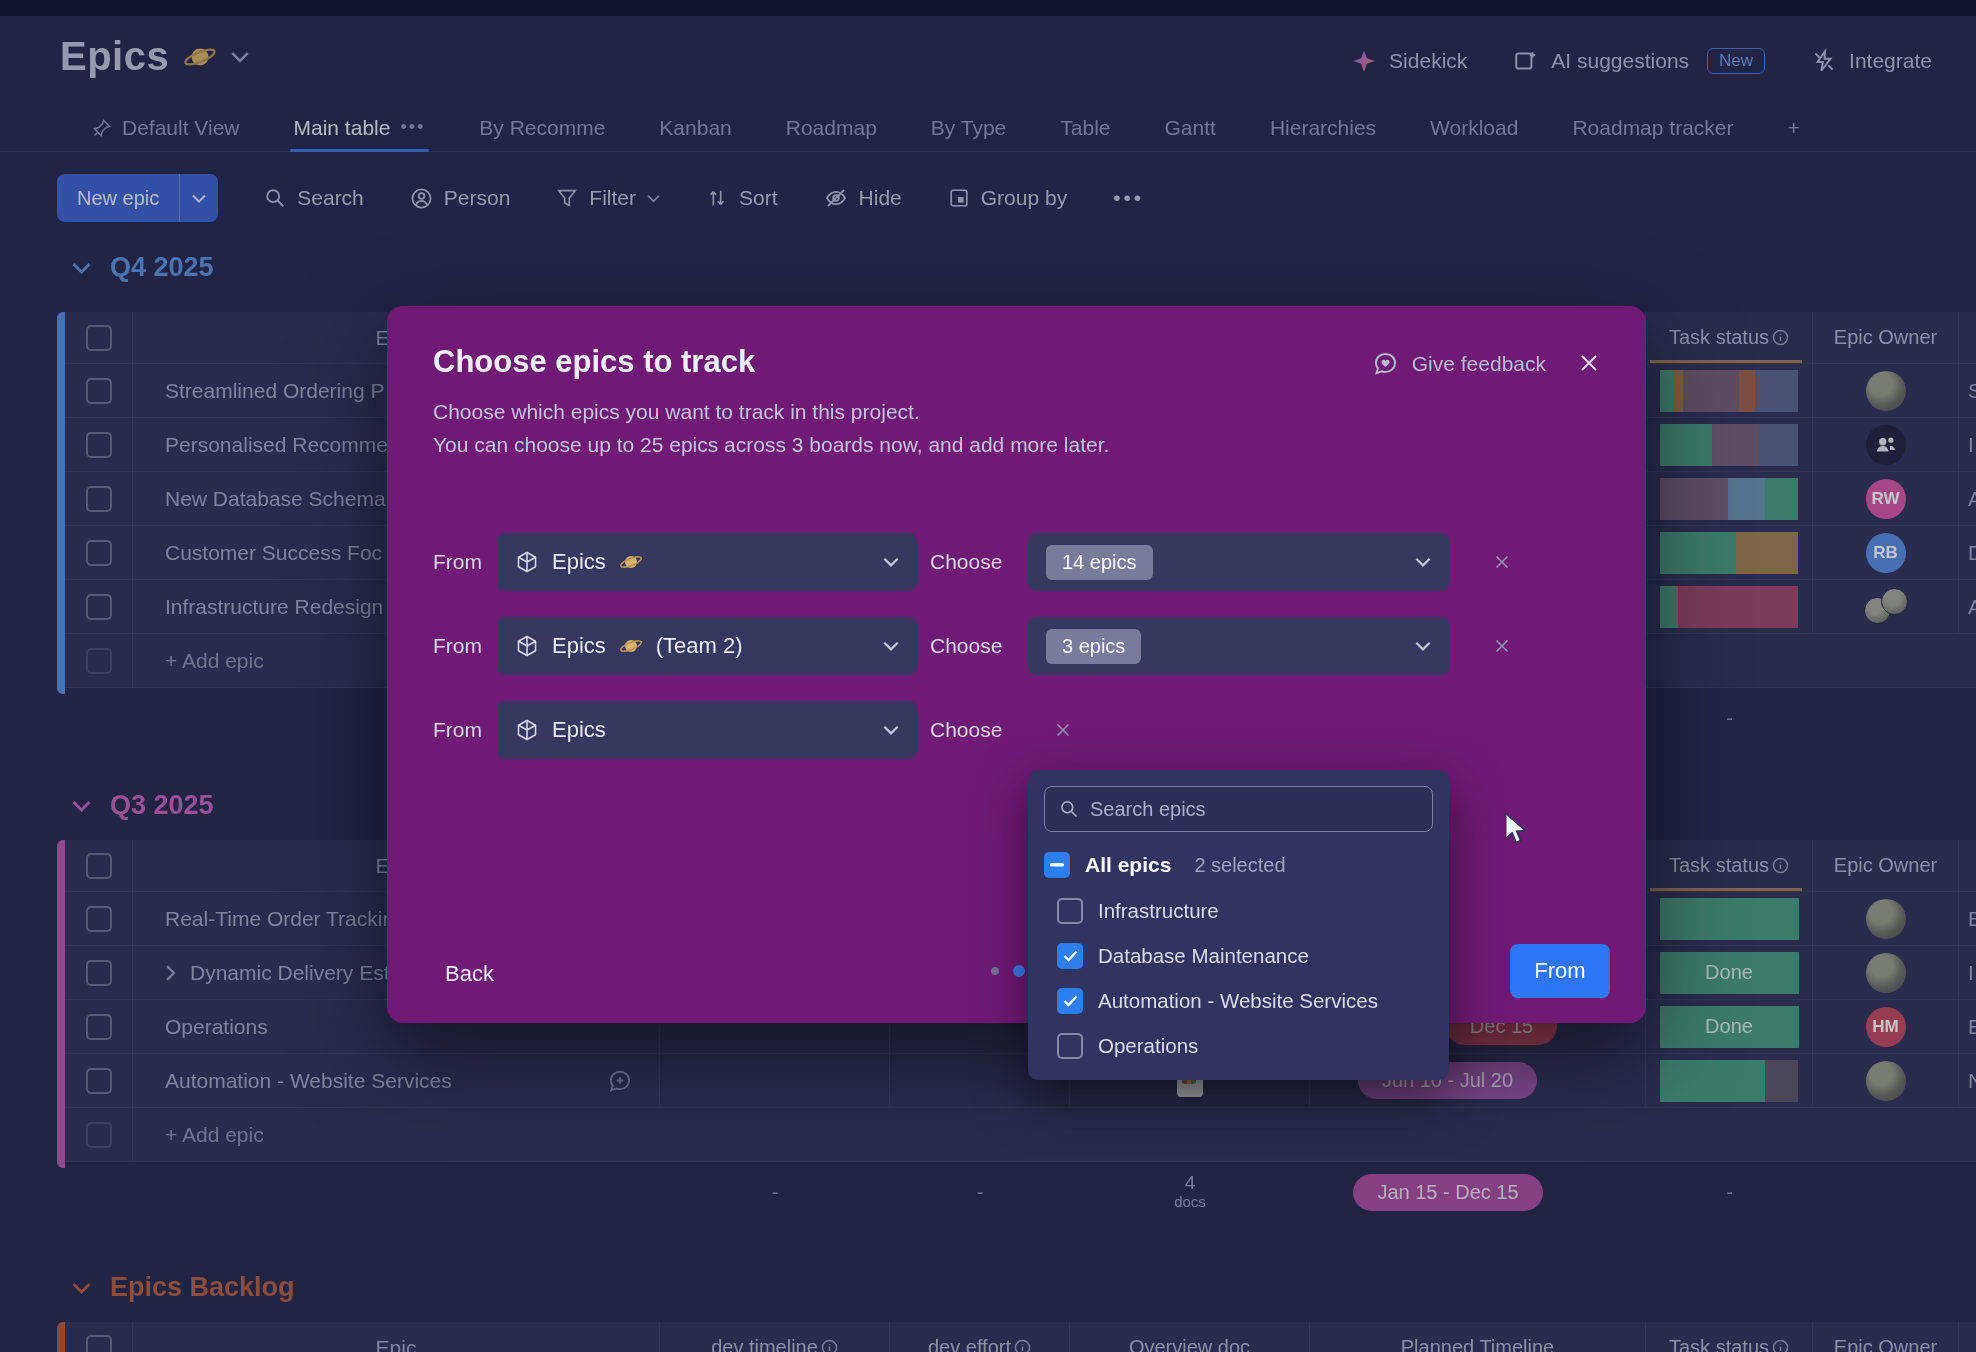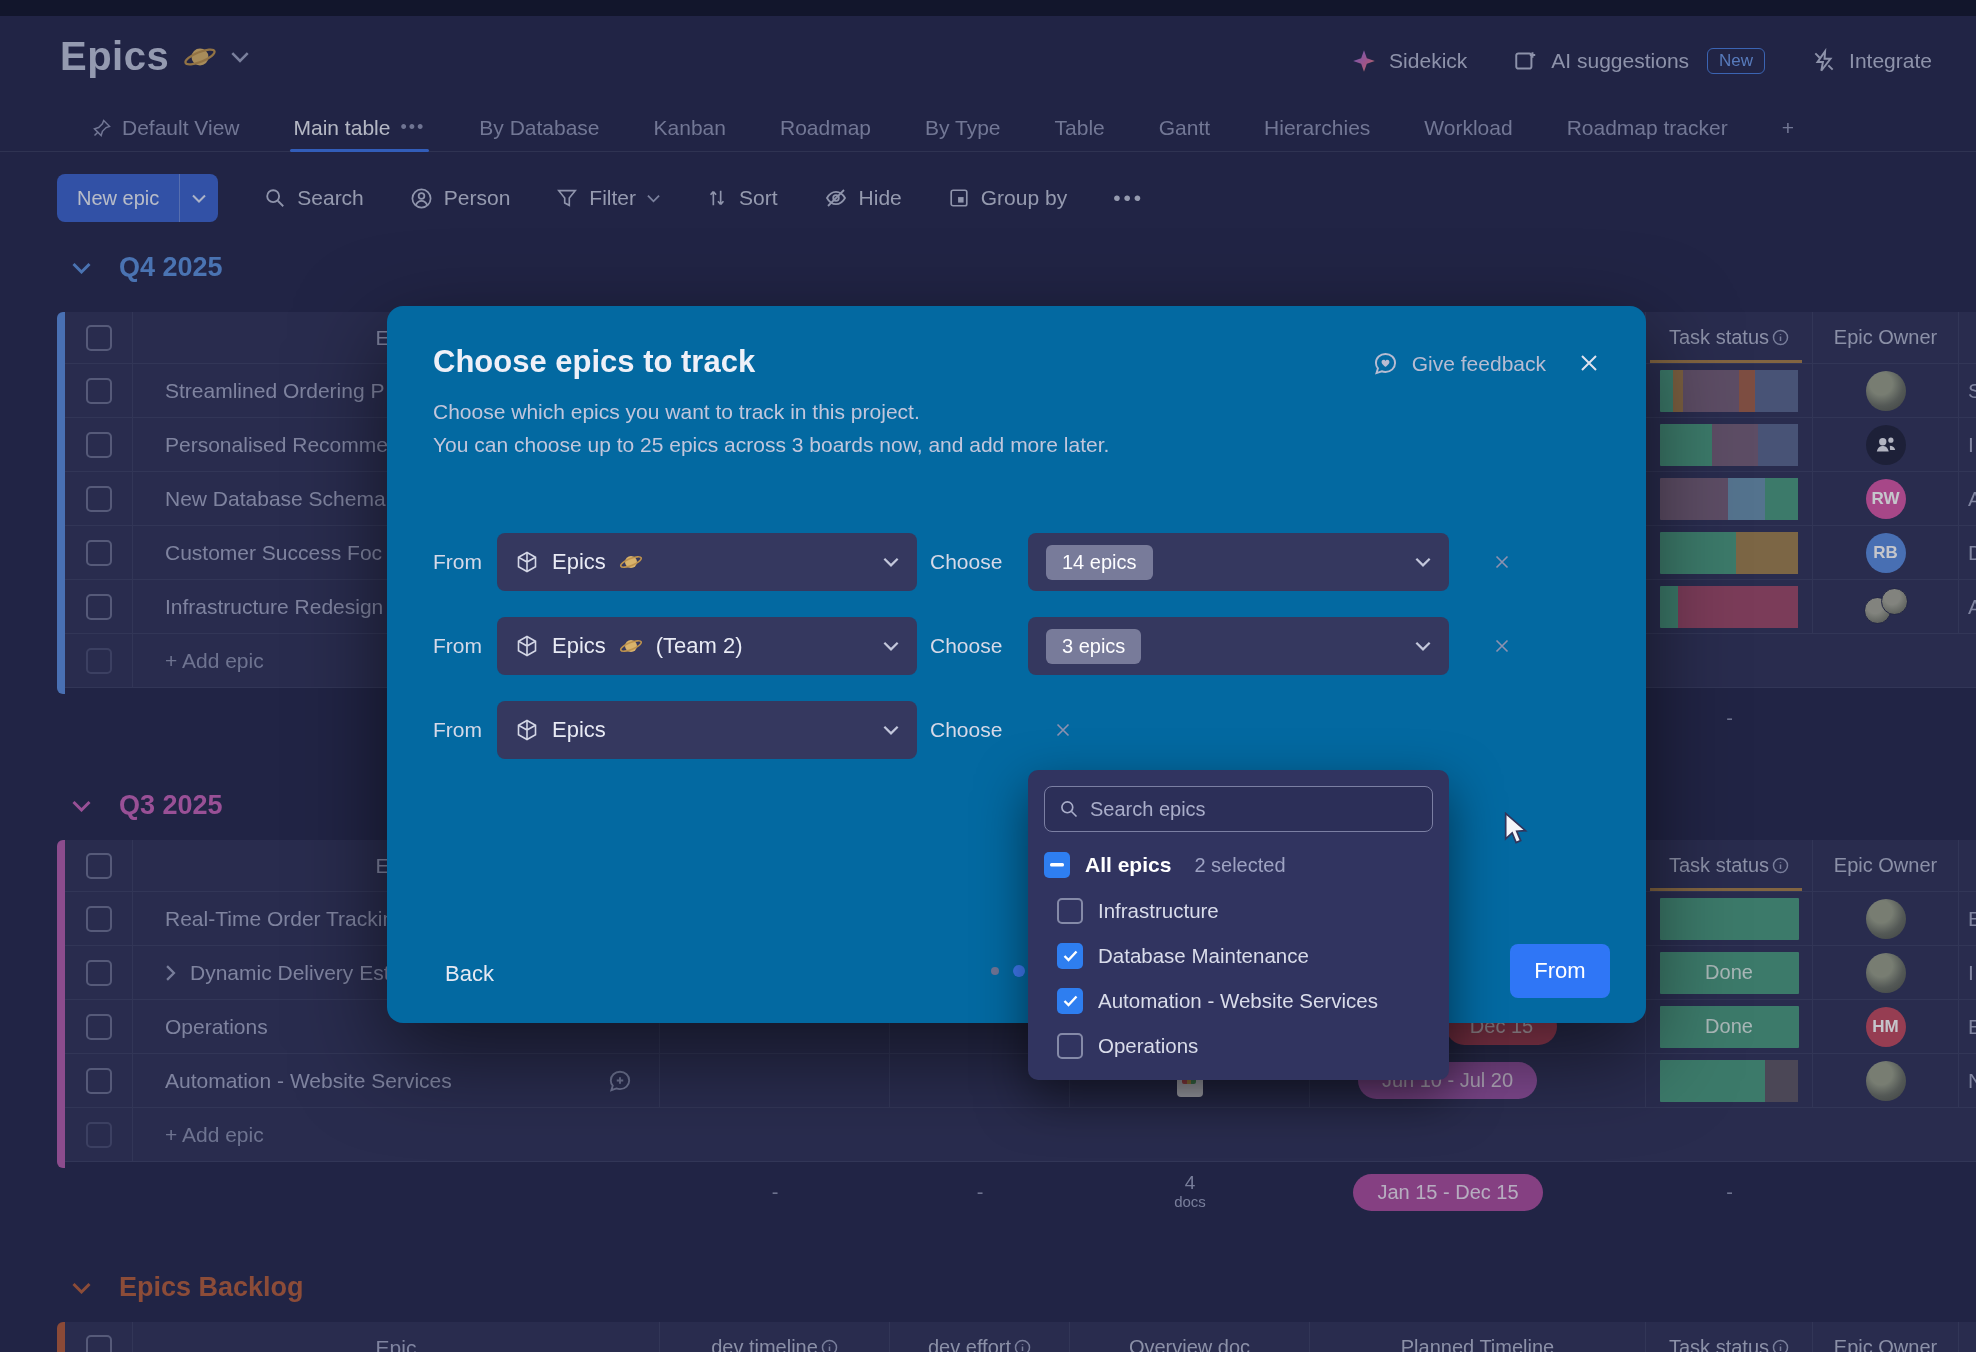"By Database" span { text: Database -> Recomme }
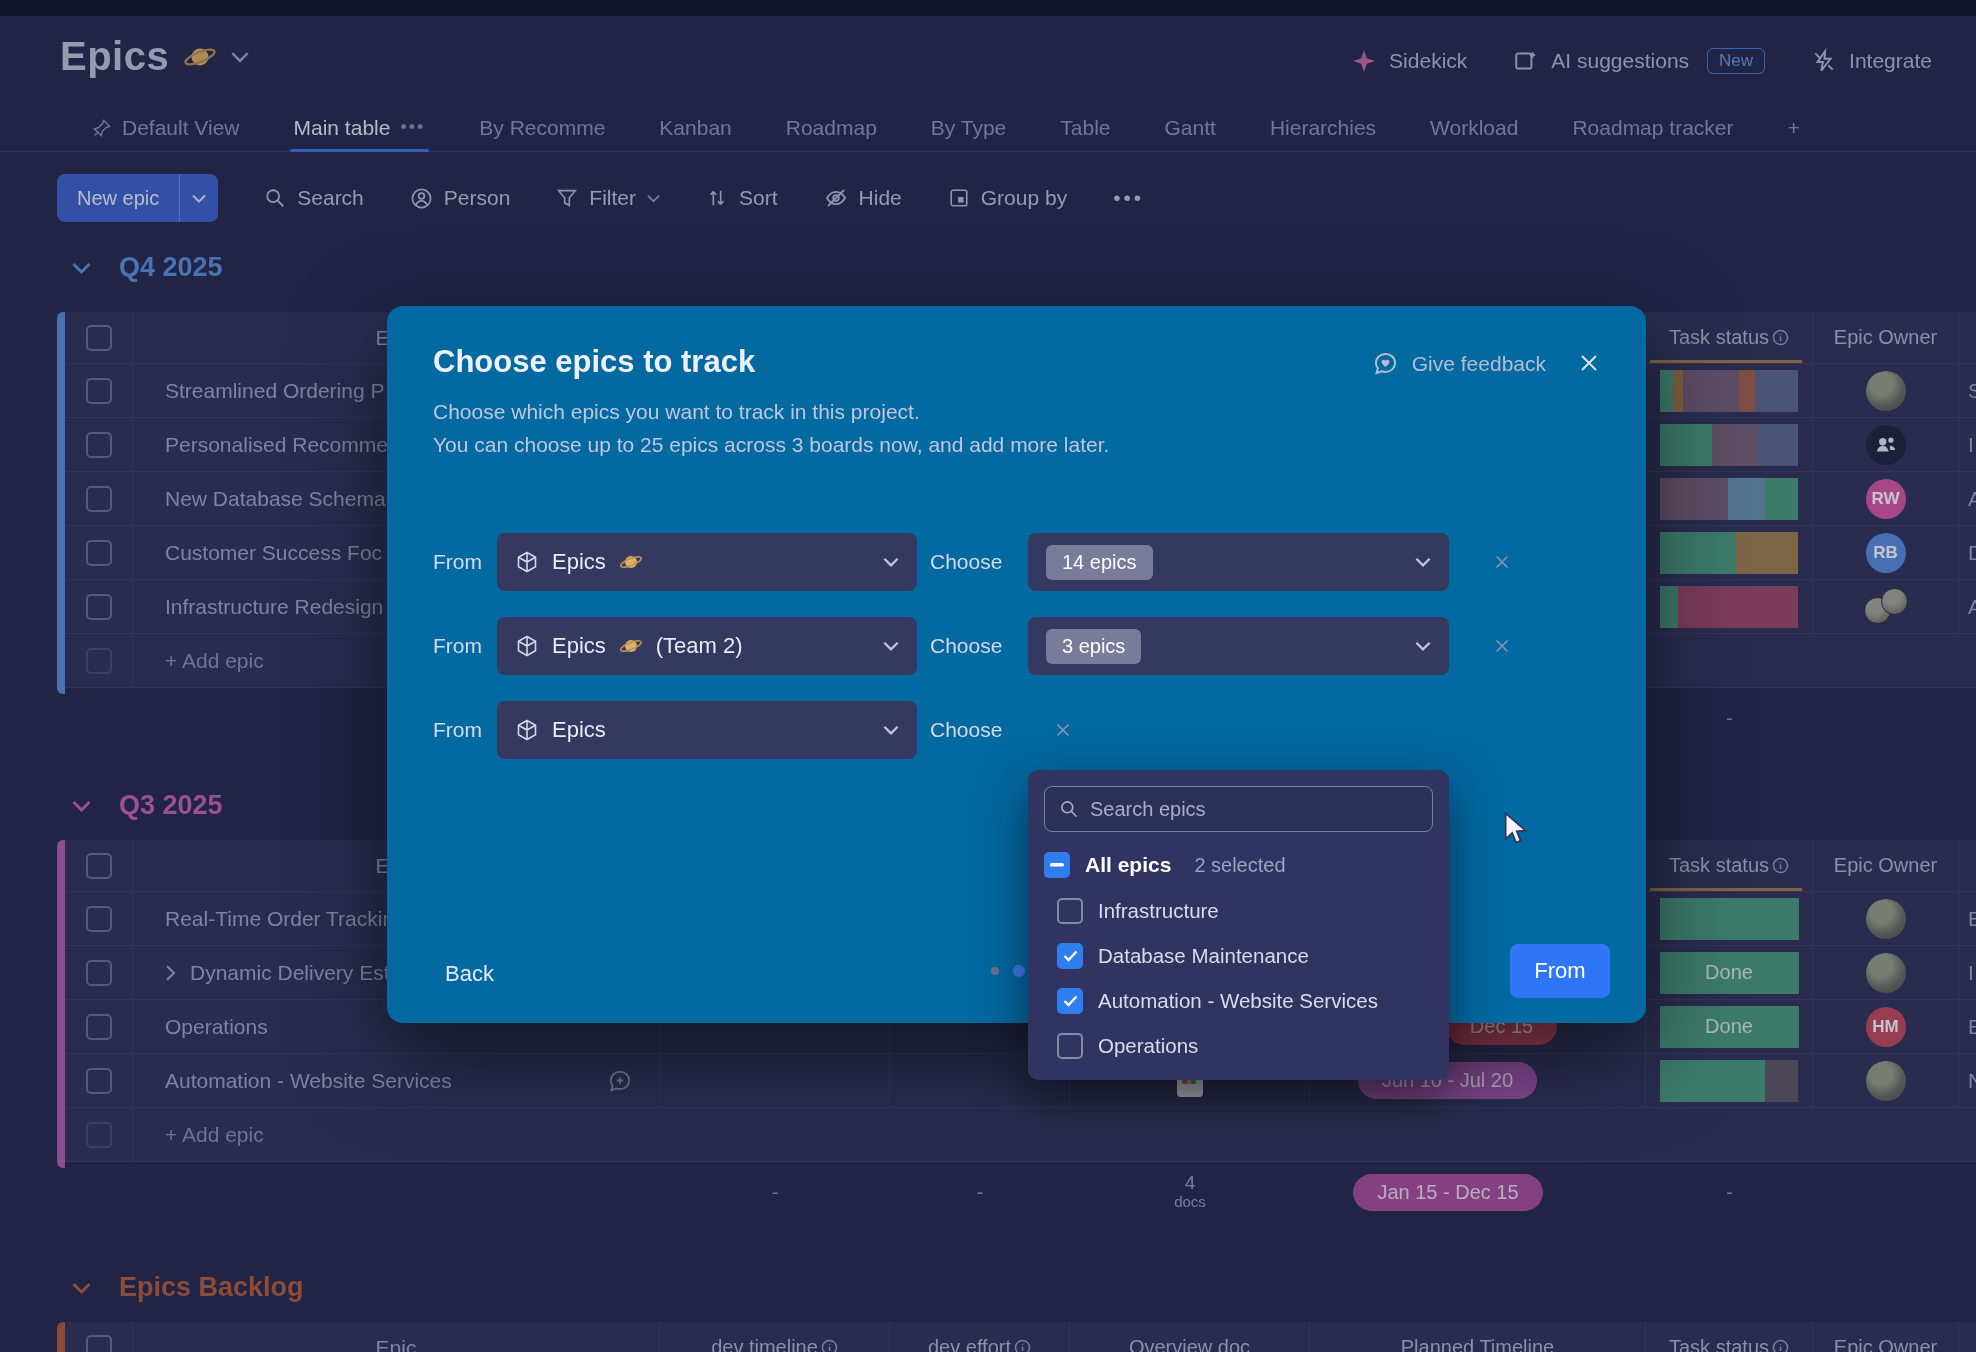"Q4 2025" .gtitle { gap: 28px -> 19px }
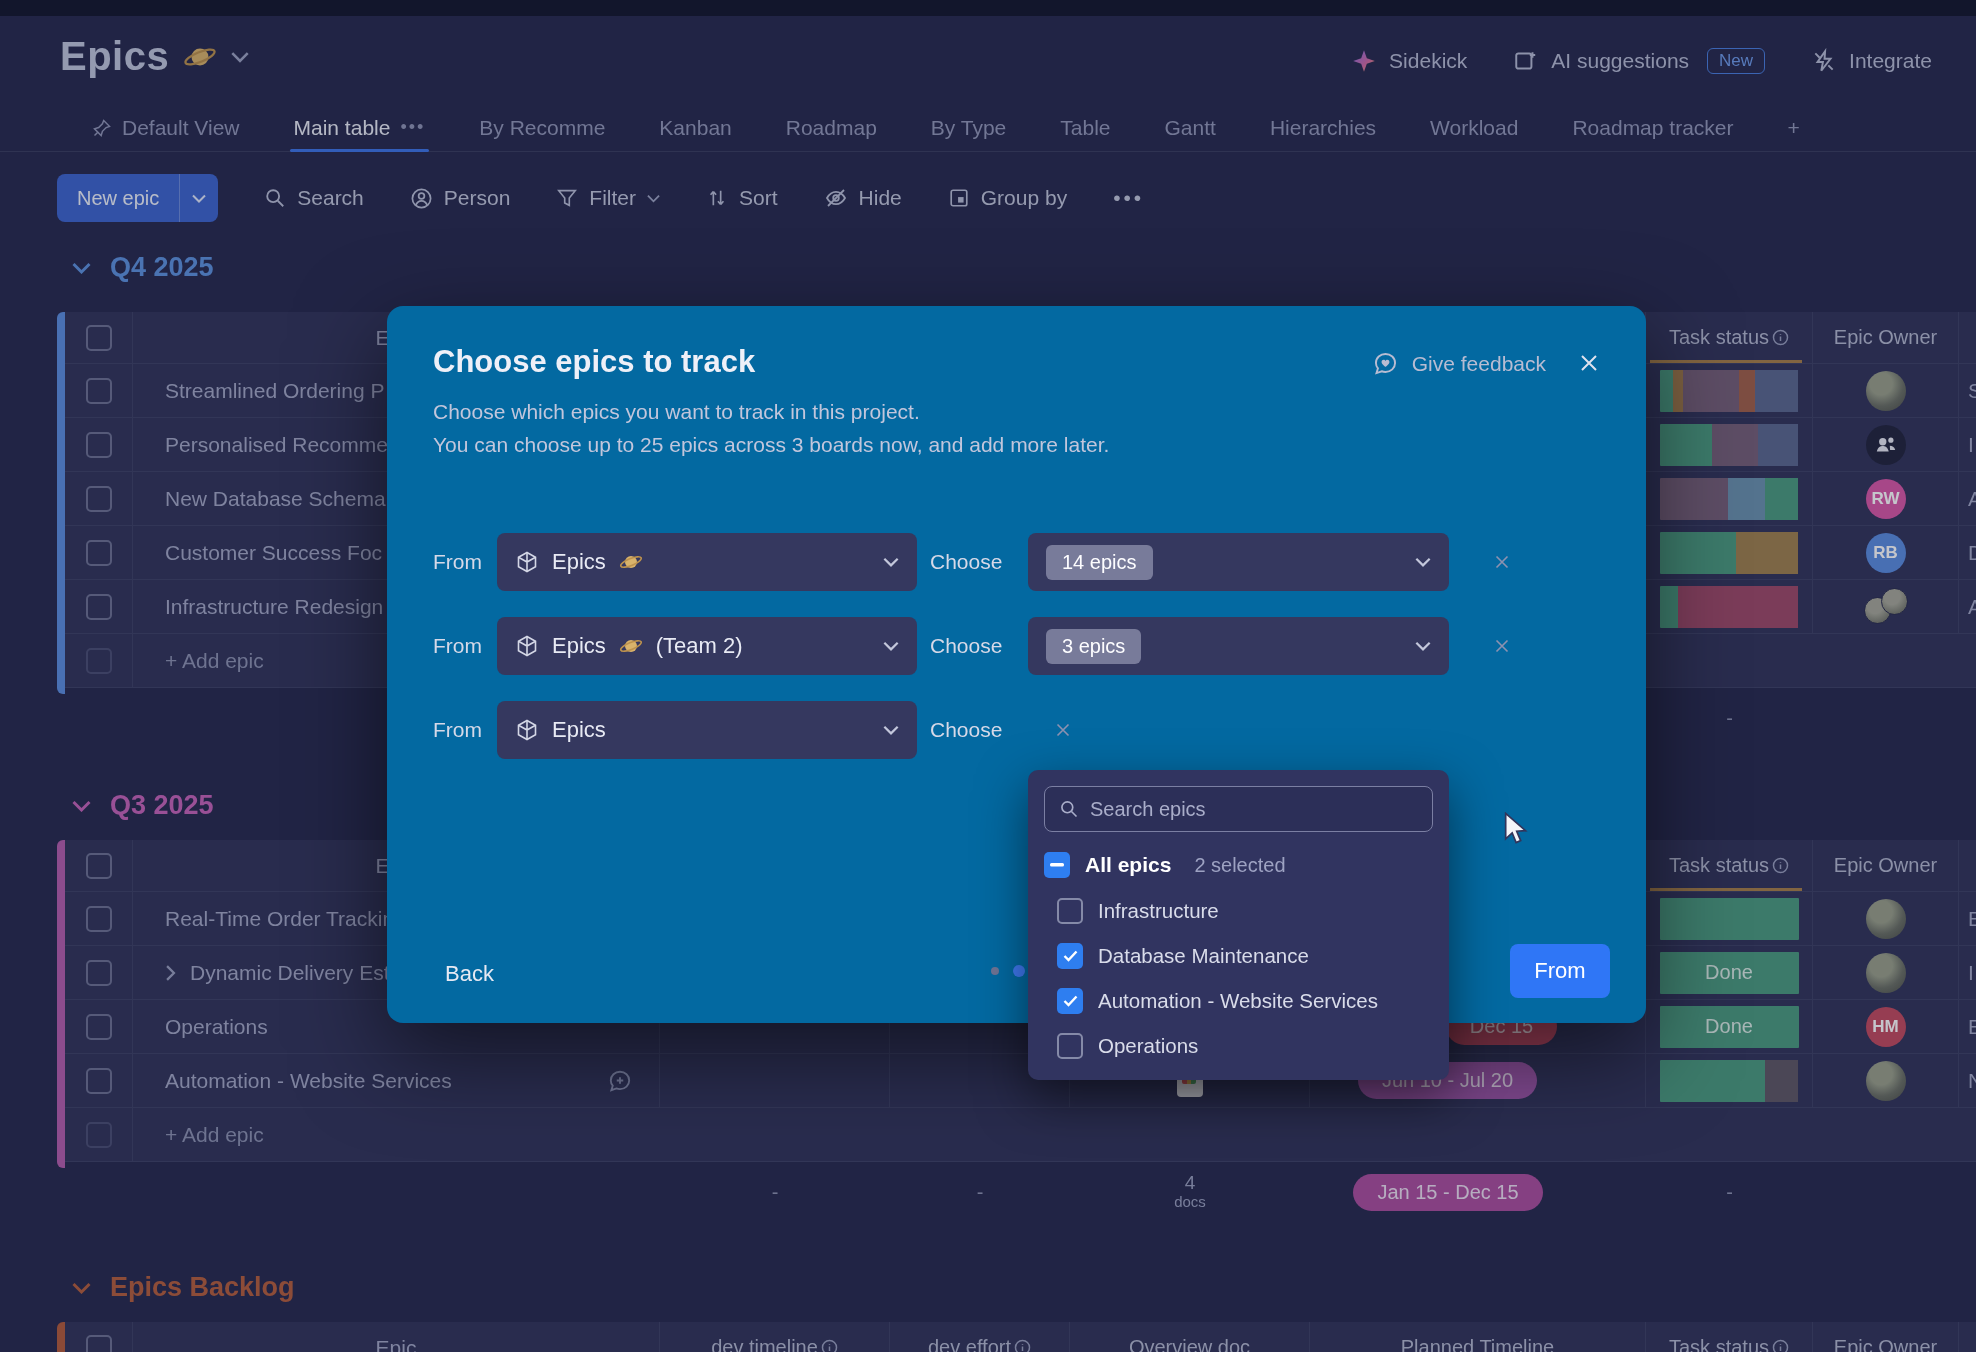"Choose epics to track" .modal { background: #0369a1 -> #701a75 }
